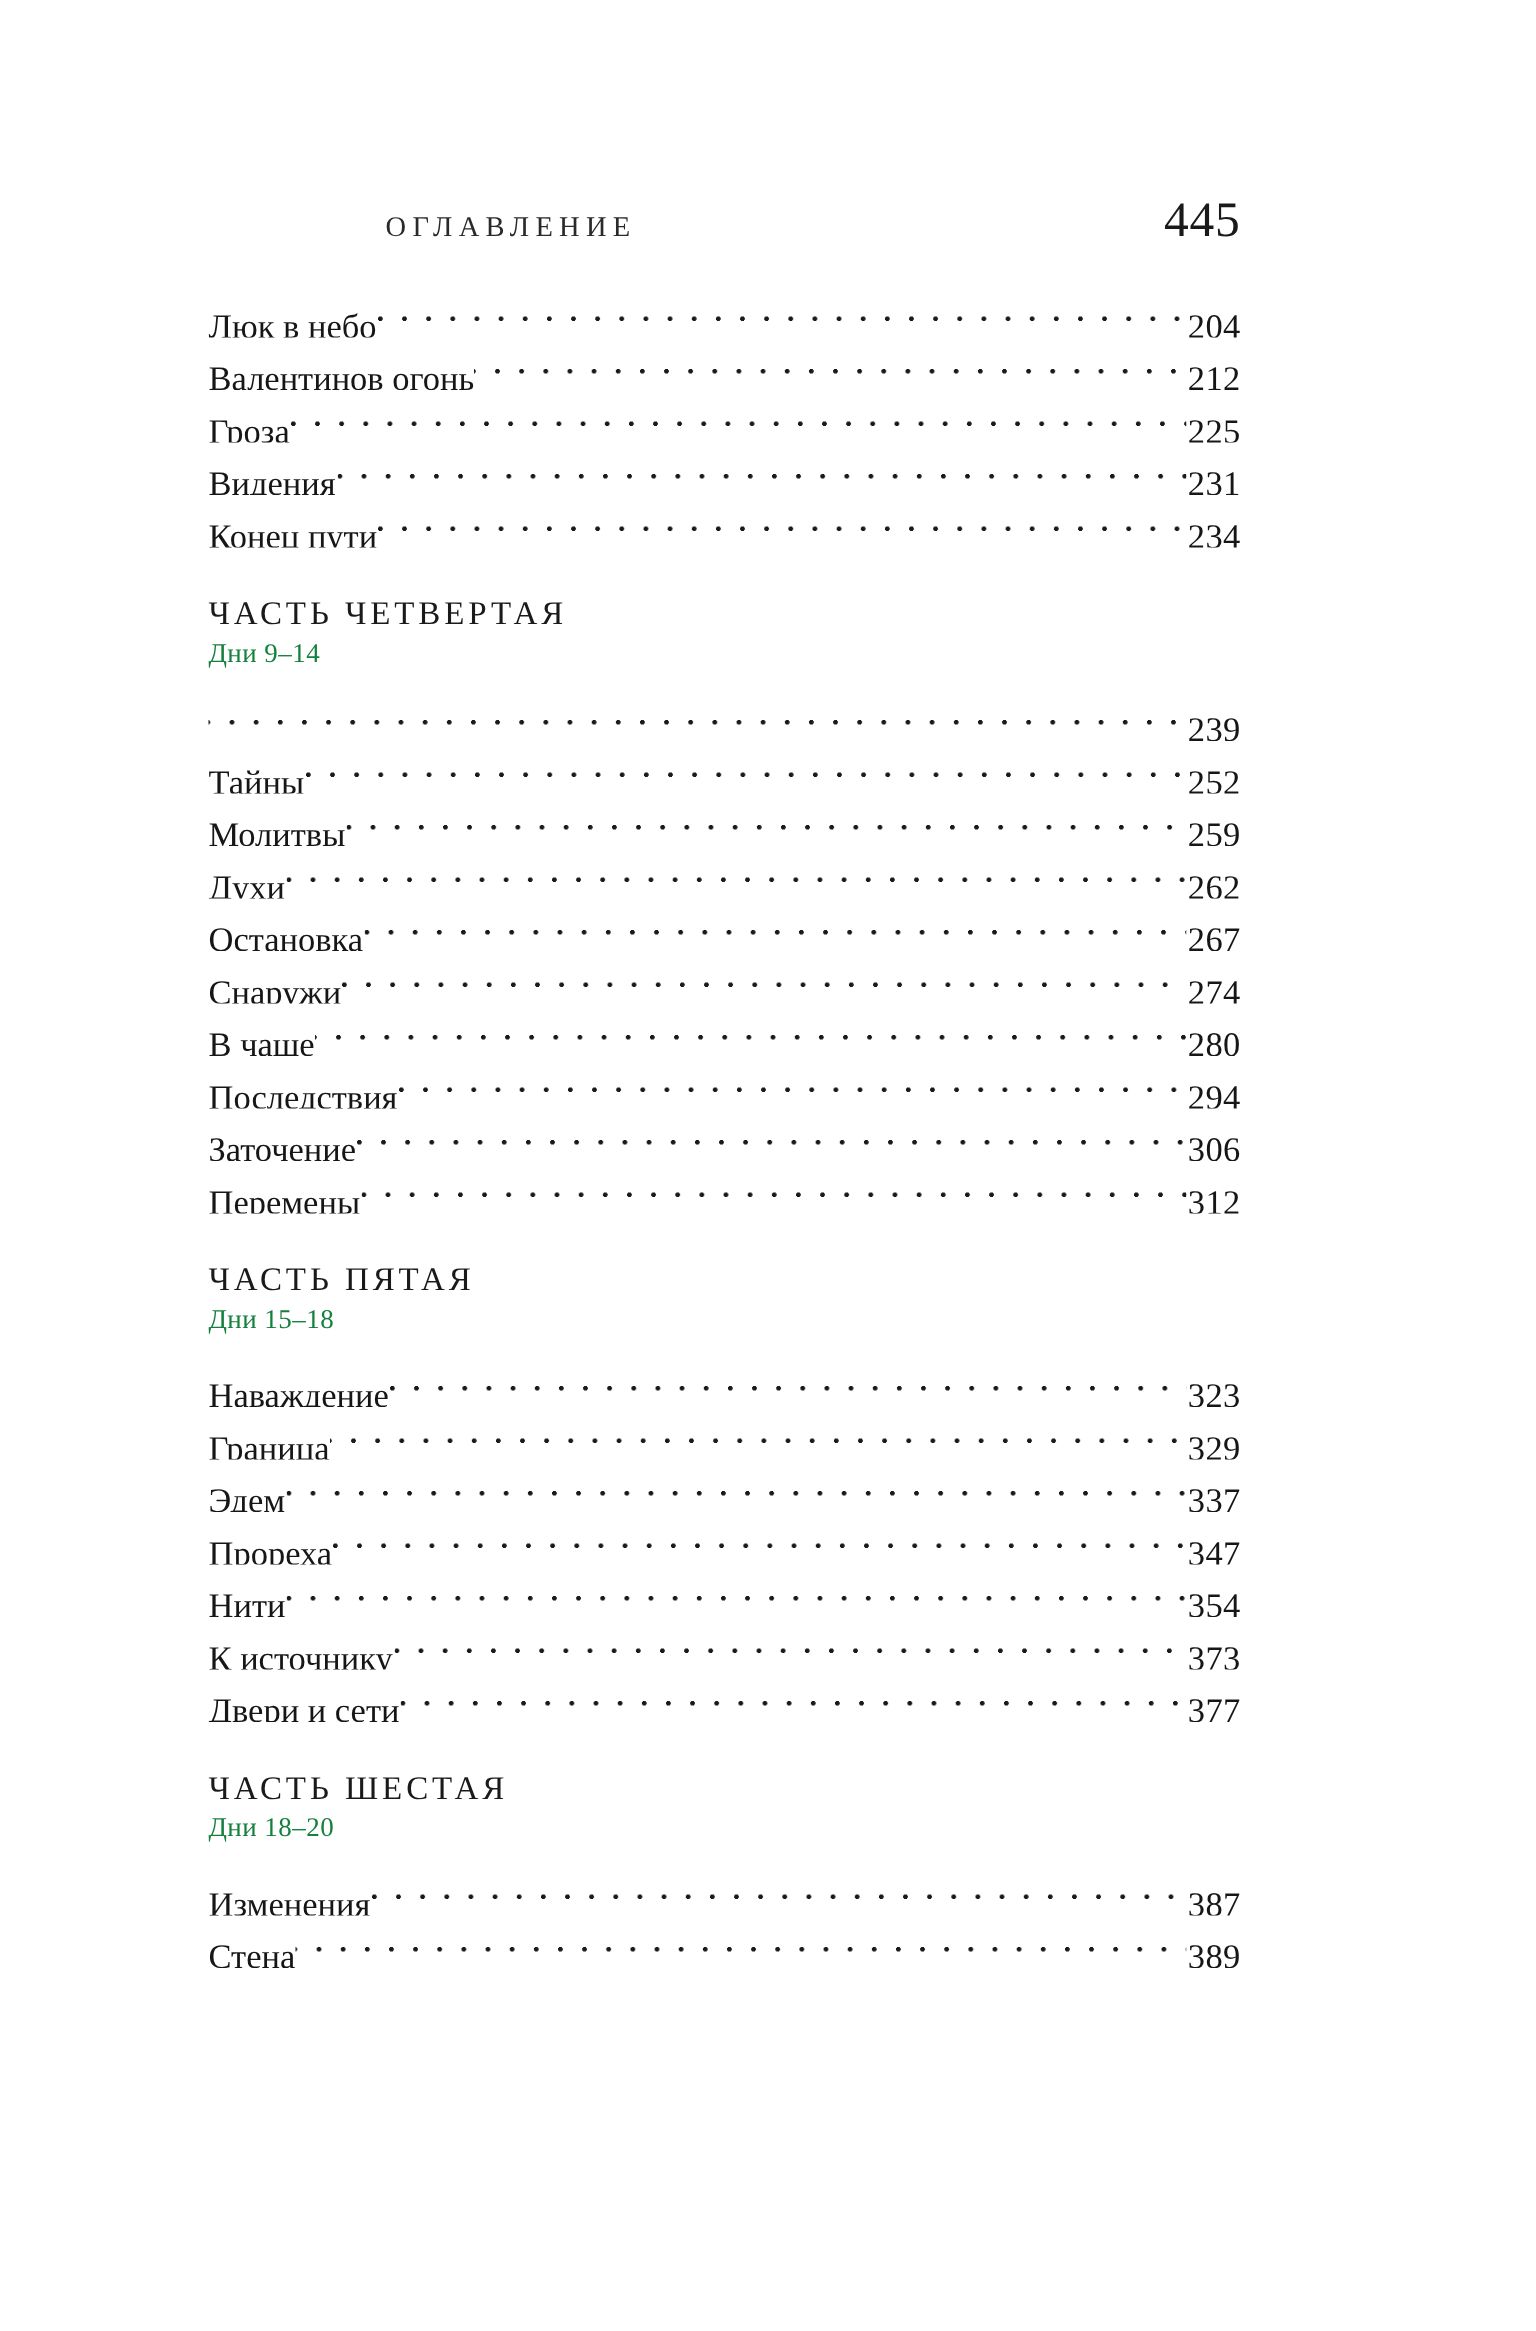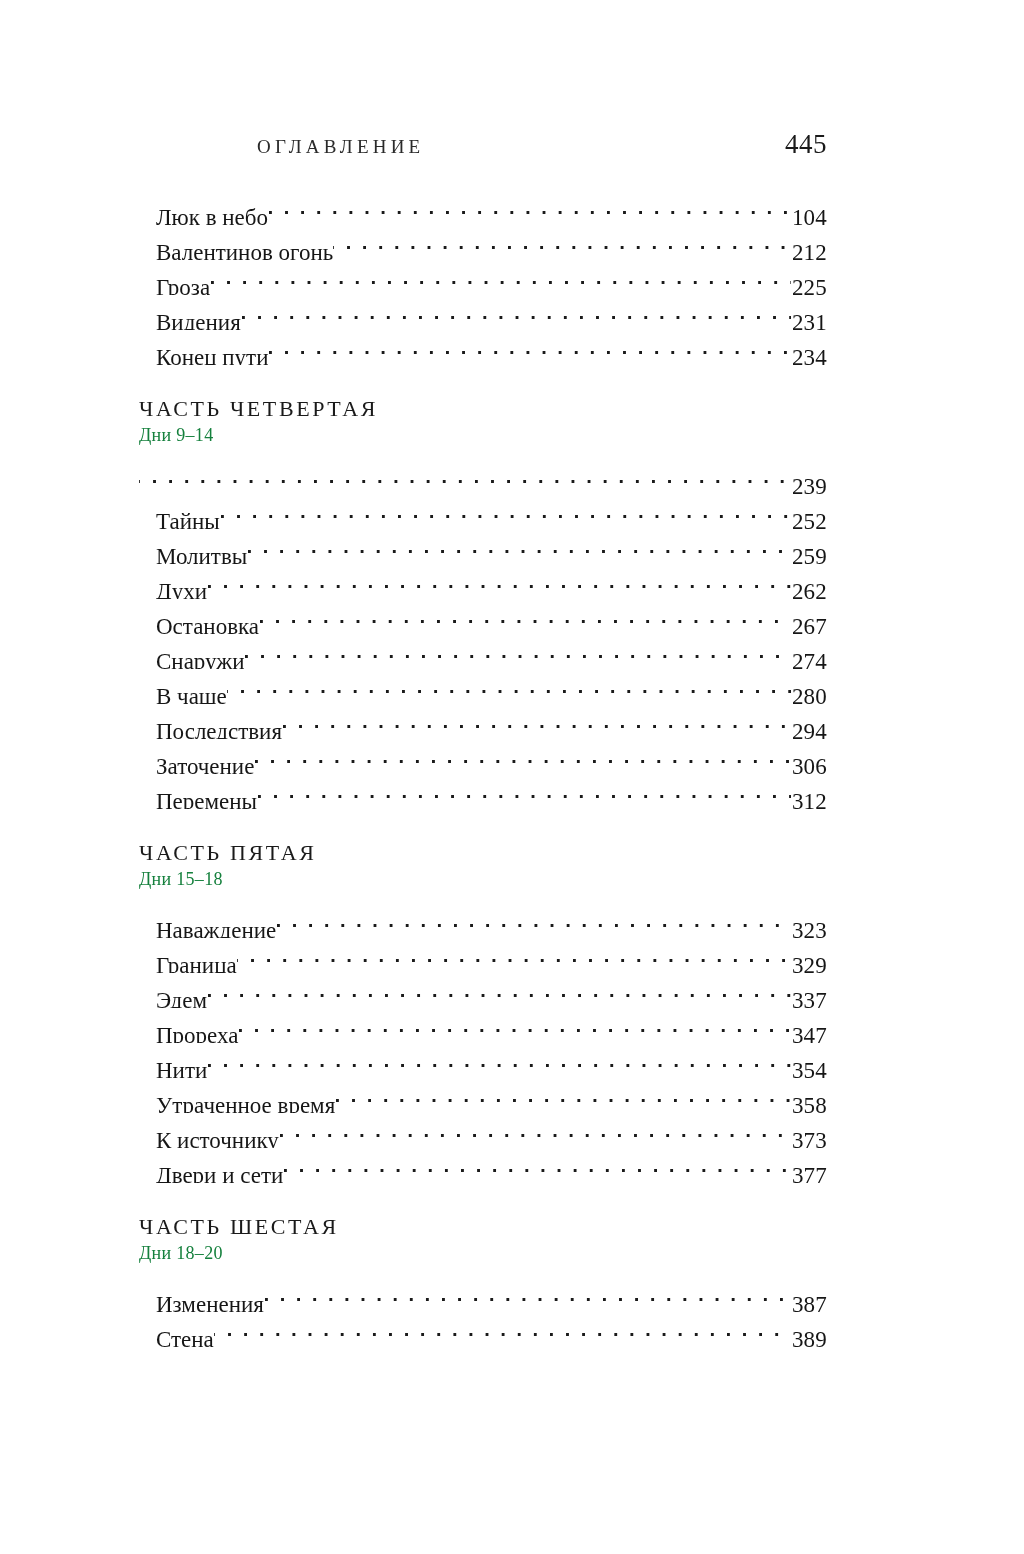"445" .folio { font-size: 27px -> 33px }
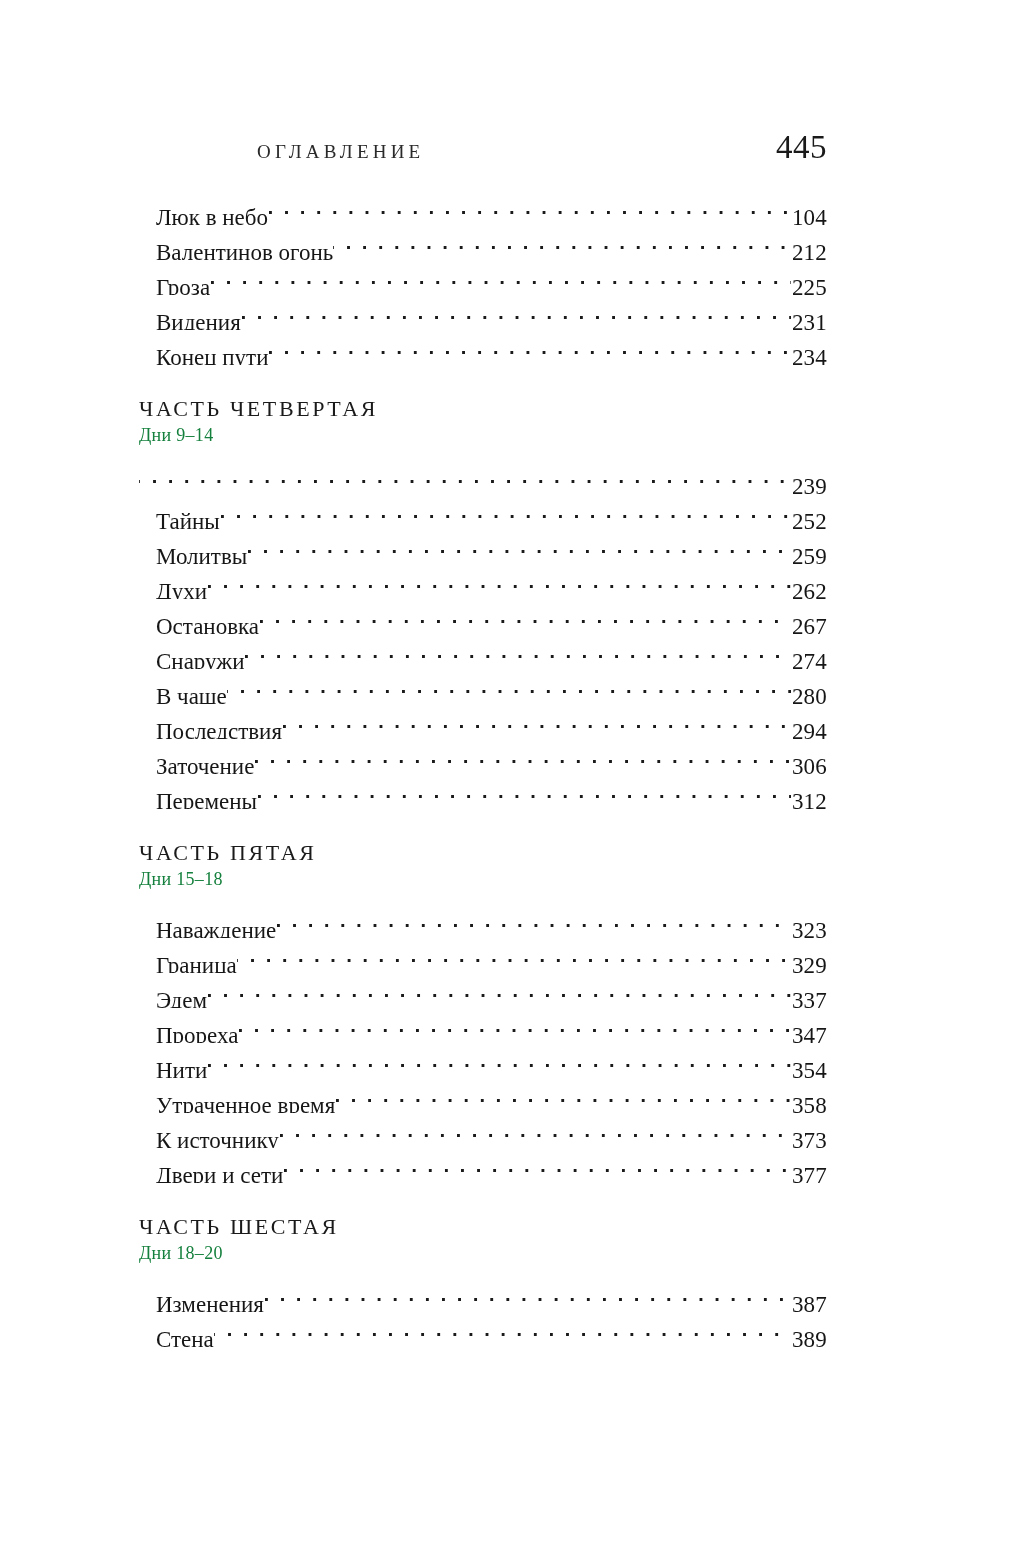"Люк в небо" .entry-title { margin-left: 17px -> none }
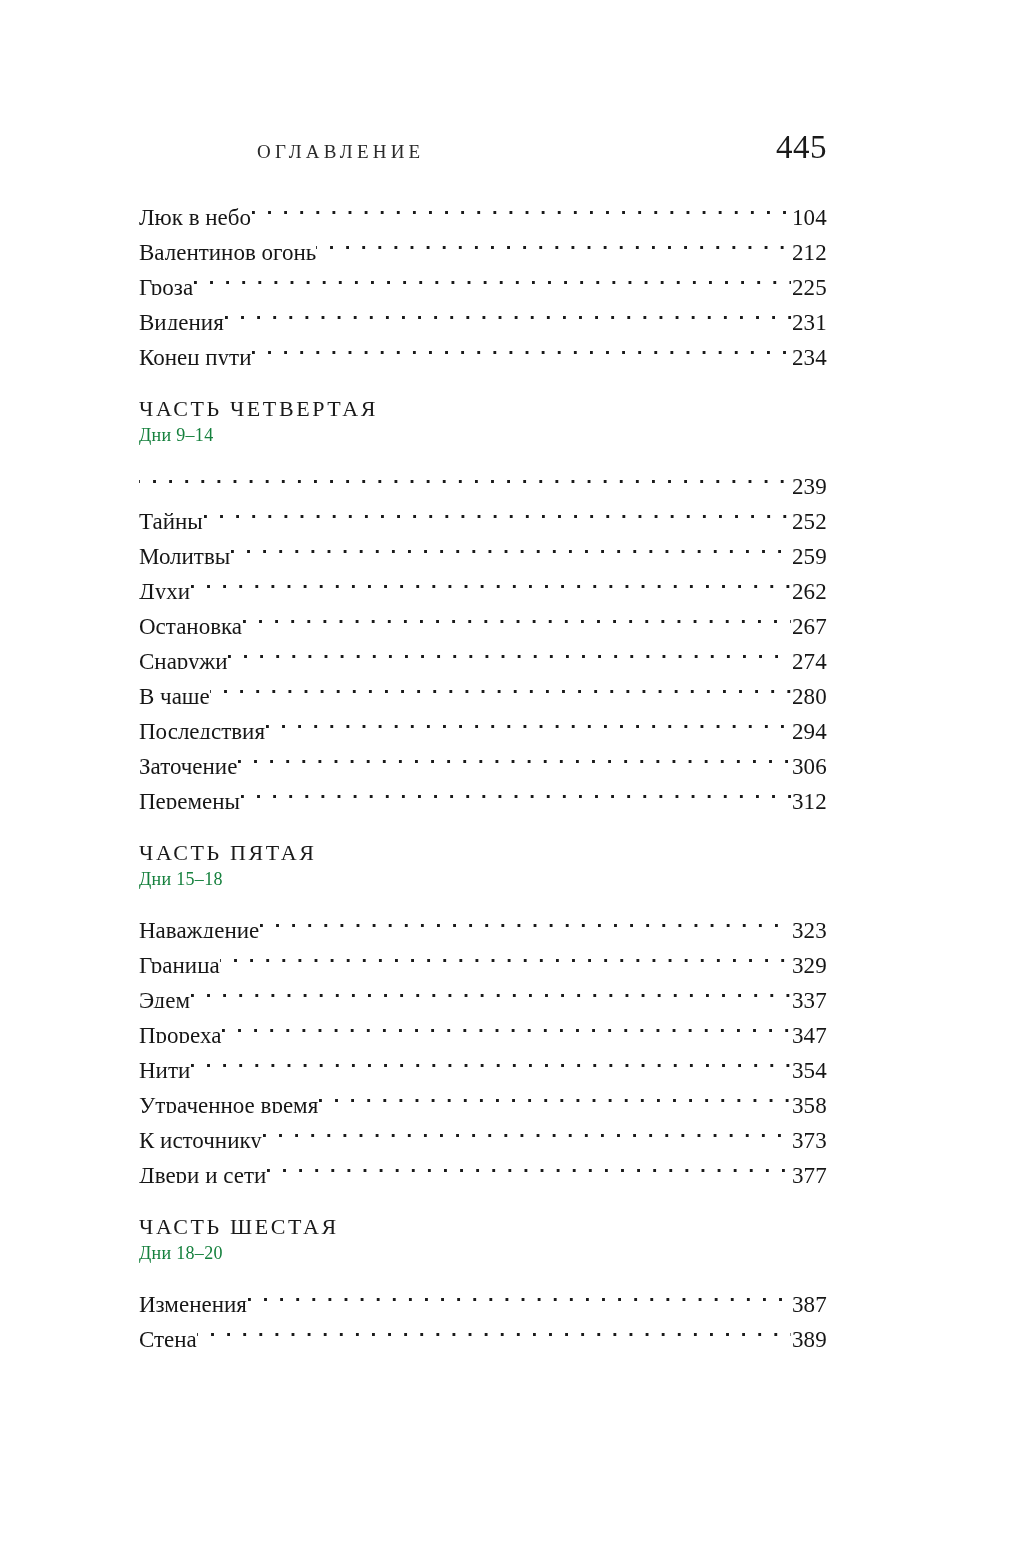"104" span.entry-page { text: 104 -> 204 }
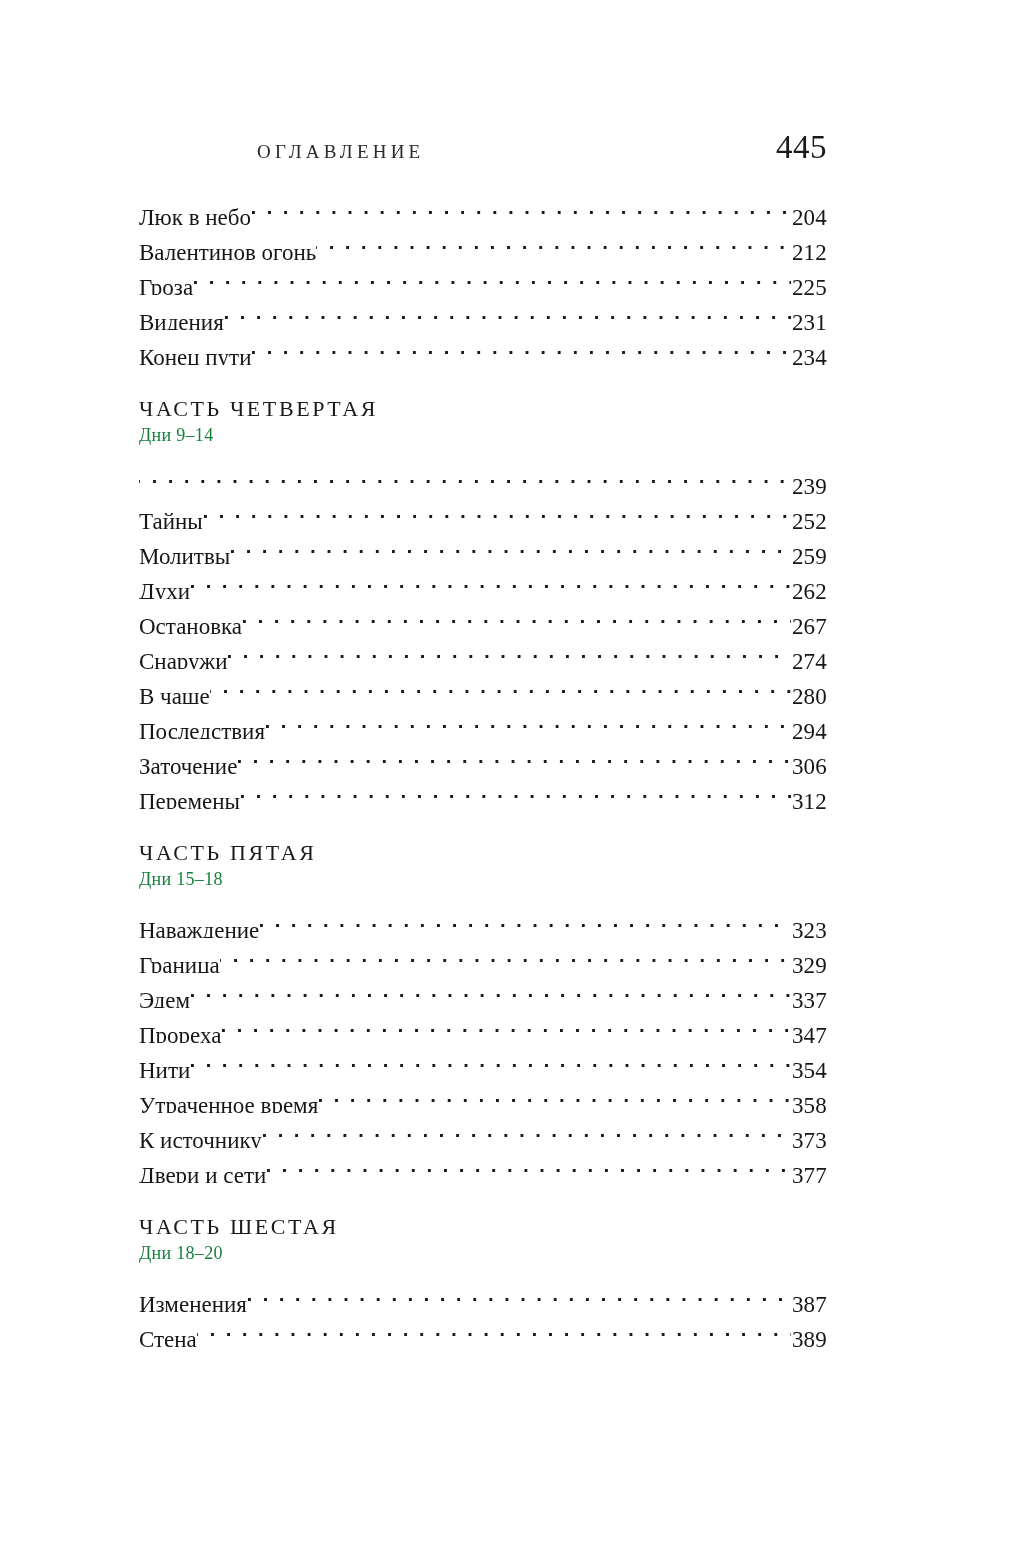"Утраченное время" div.toc-entry { html: <div> <span>Утраченное время</span> <span></span> <span>358</span> </div> -> none }
